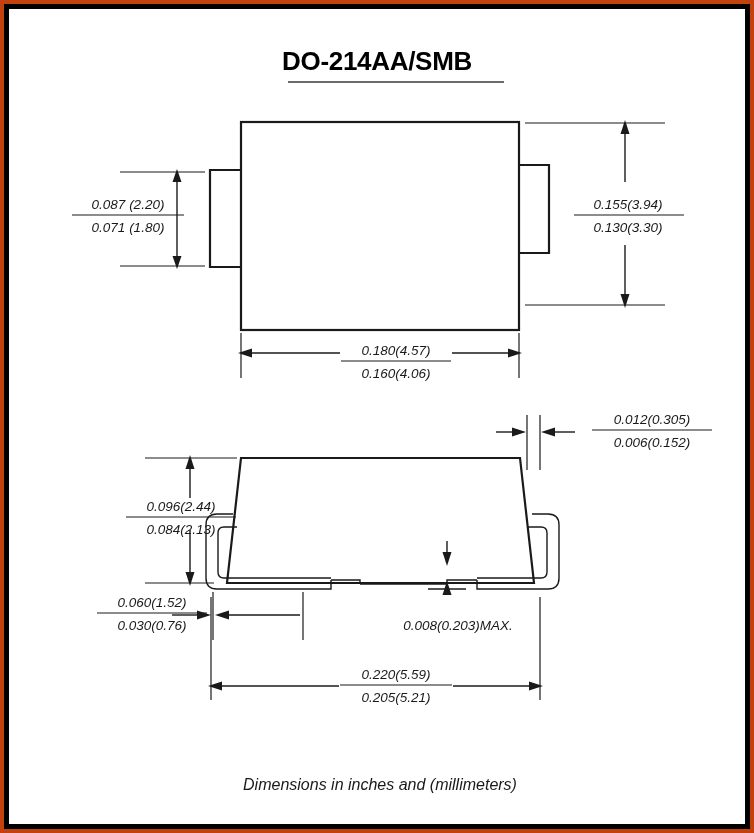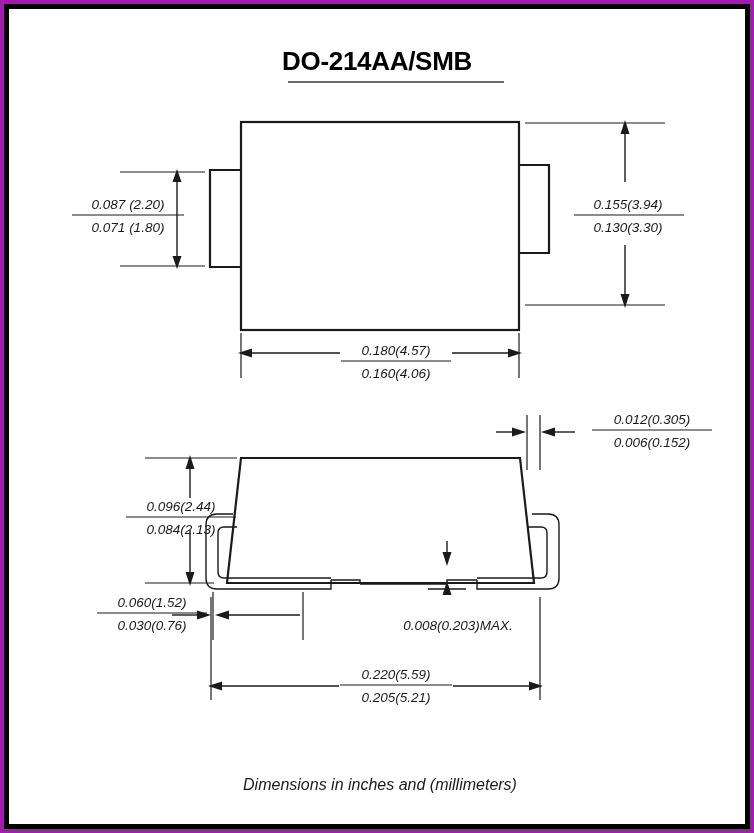"DO-214AA/SMB" #page { background: #a21caf -> #c2410c }
